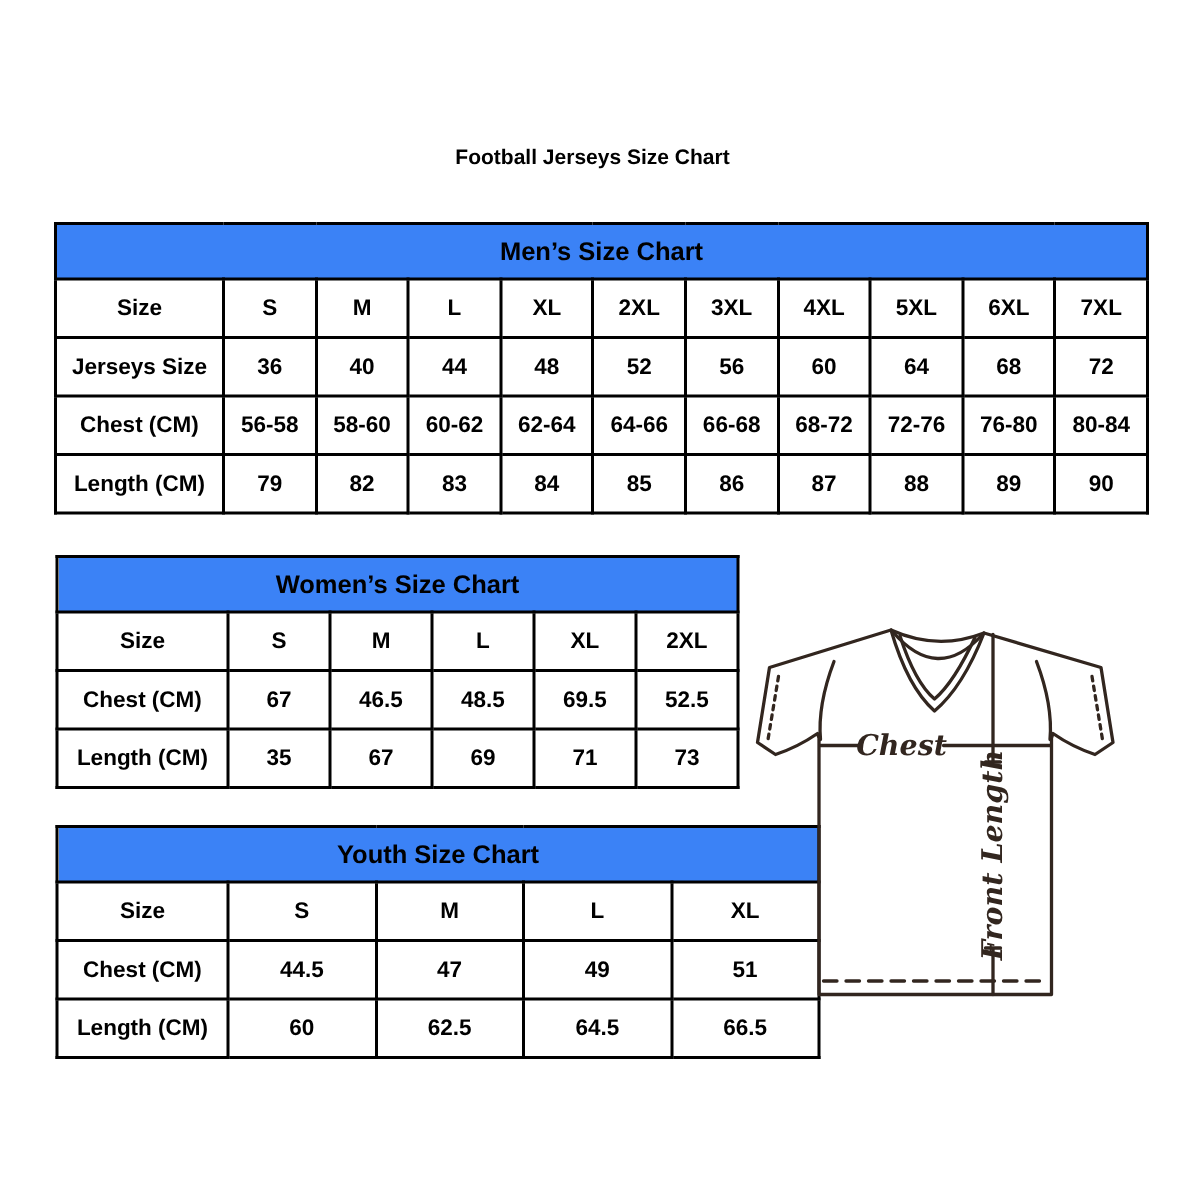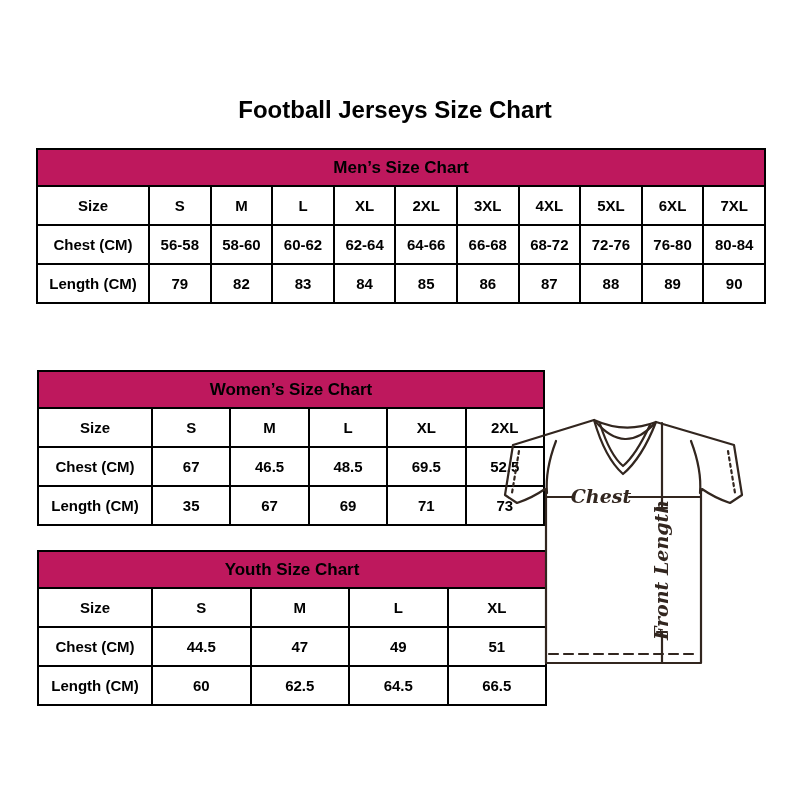"Football Jerseys Size Chart" .page-title { font-size: 24px -> 14px }
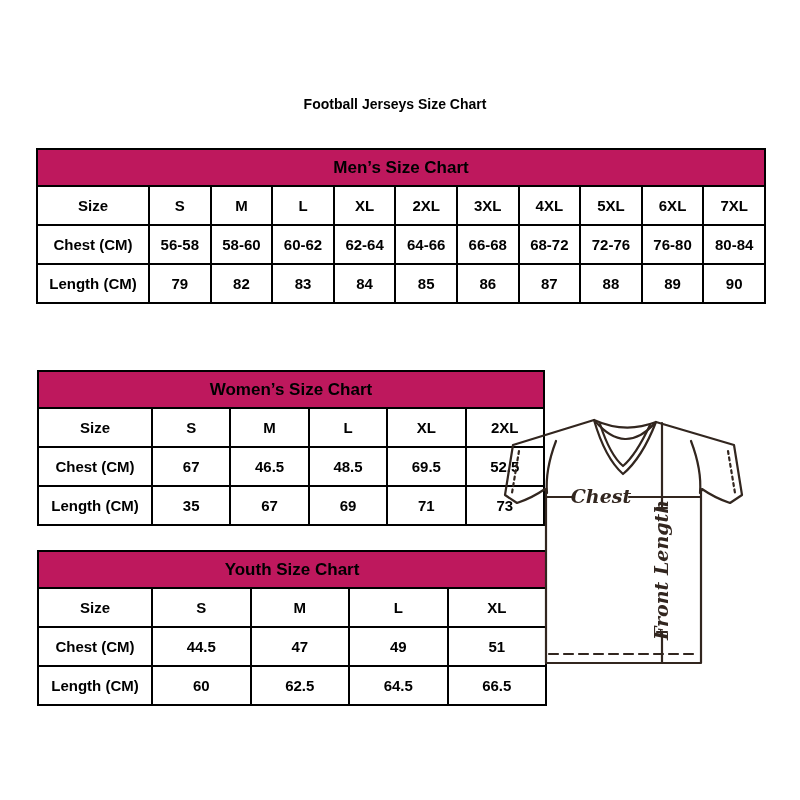"Men’s Size Chart" .size-table th.tbl-head { background: #be185d -> #3b82f6 }
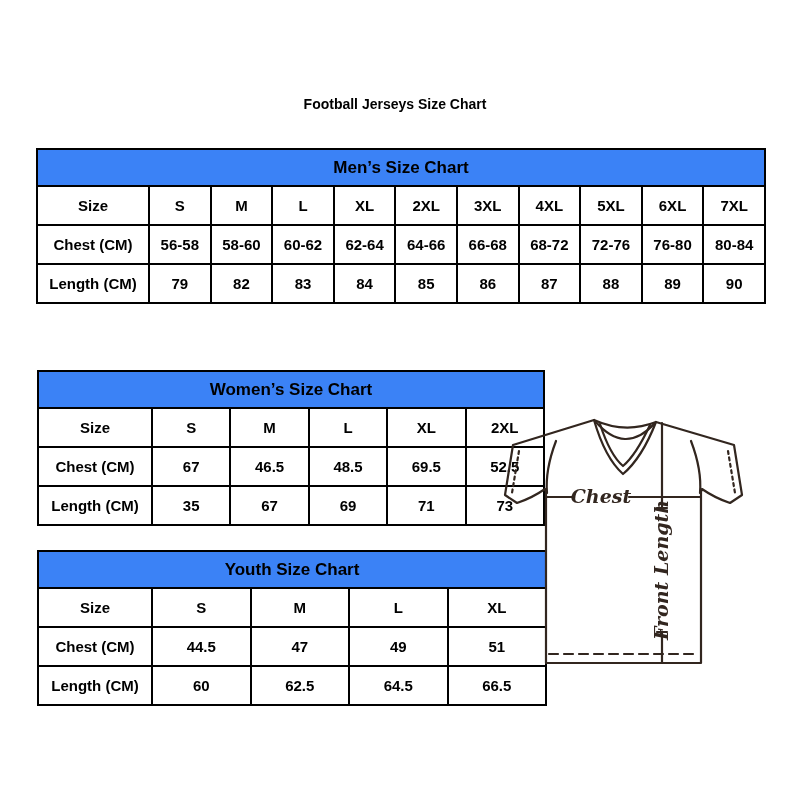"Jerseys Size" tr { html: none -> <tr> <td>Jerseys Size</td> <td>36</td> <td>40</td> <td>44</td> <td>48</td> <td>52</td> <td>56</td> <td>60</td> <td>64</td> <td>68</td> <td>72</td> </tr> }
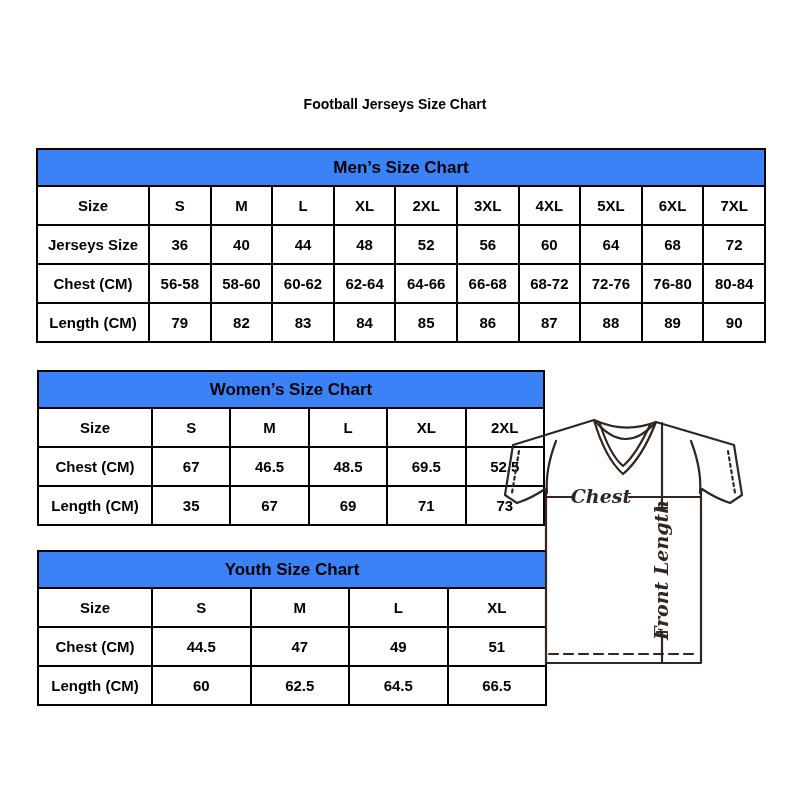"Women’s Size Chart" #women-table { width: 508px -> 456px }
